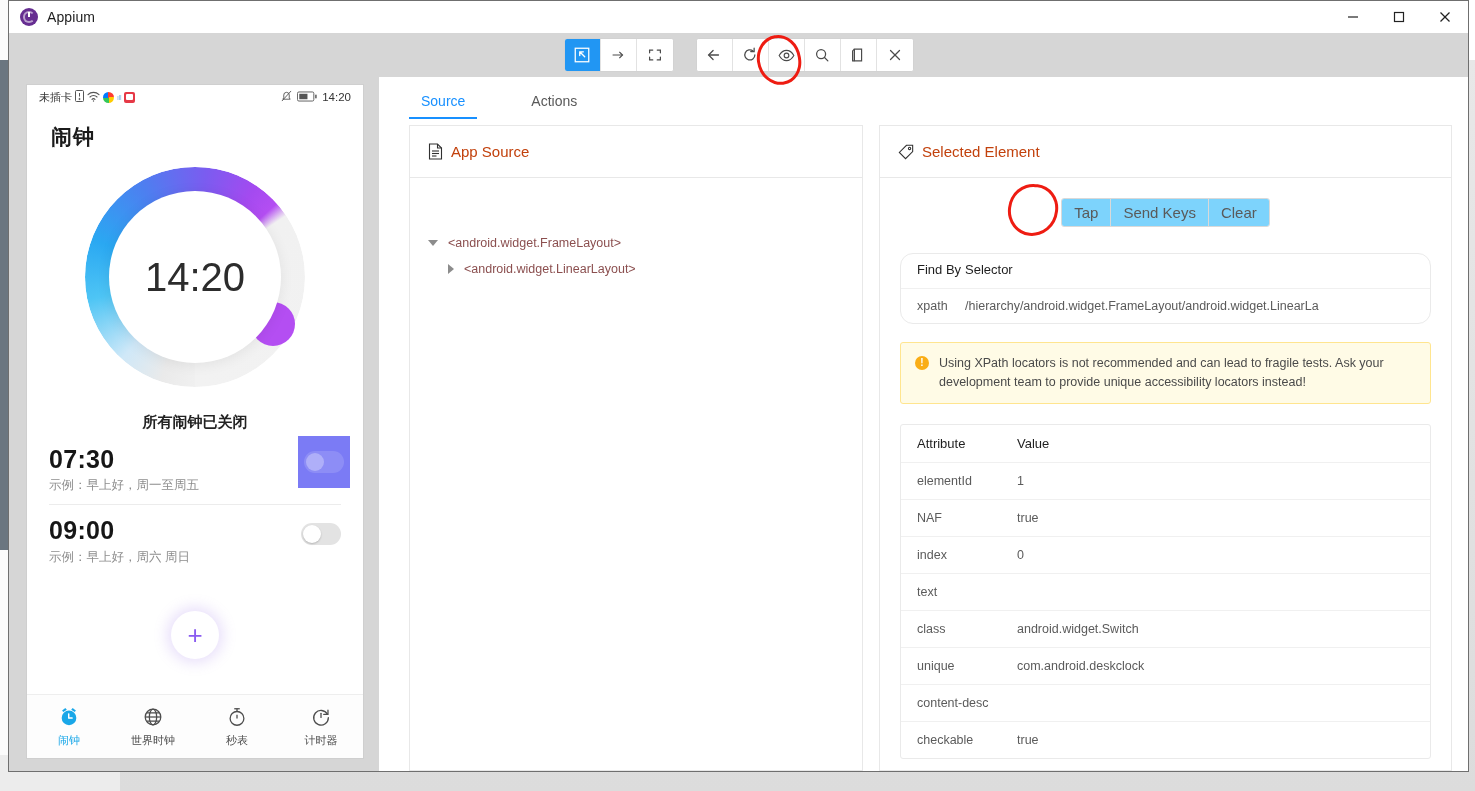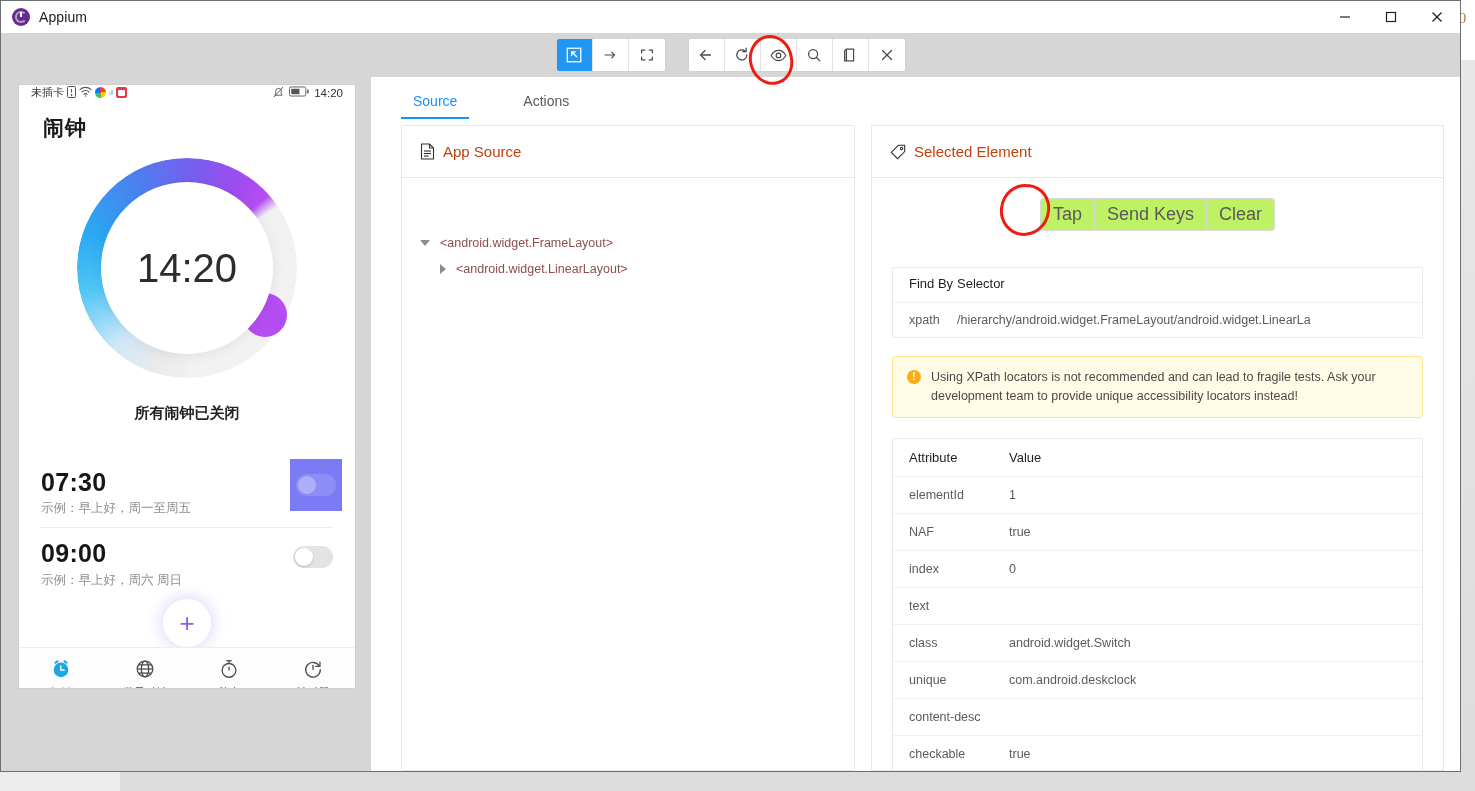"Appium" #appium-window { left: 0 -> 8px }
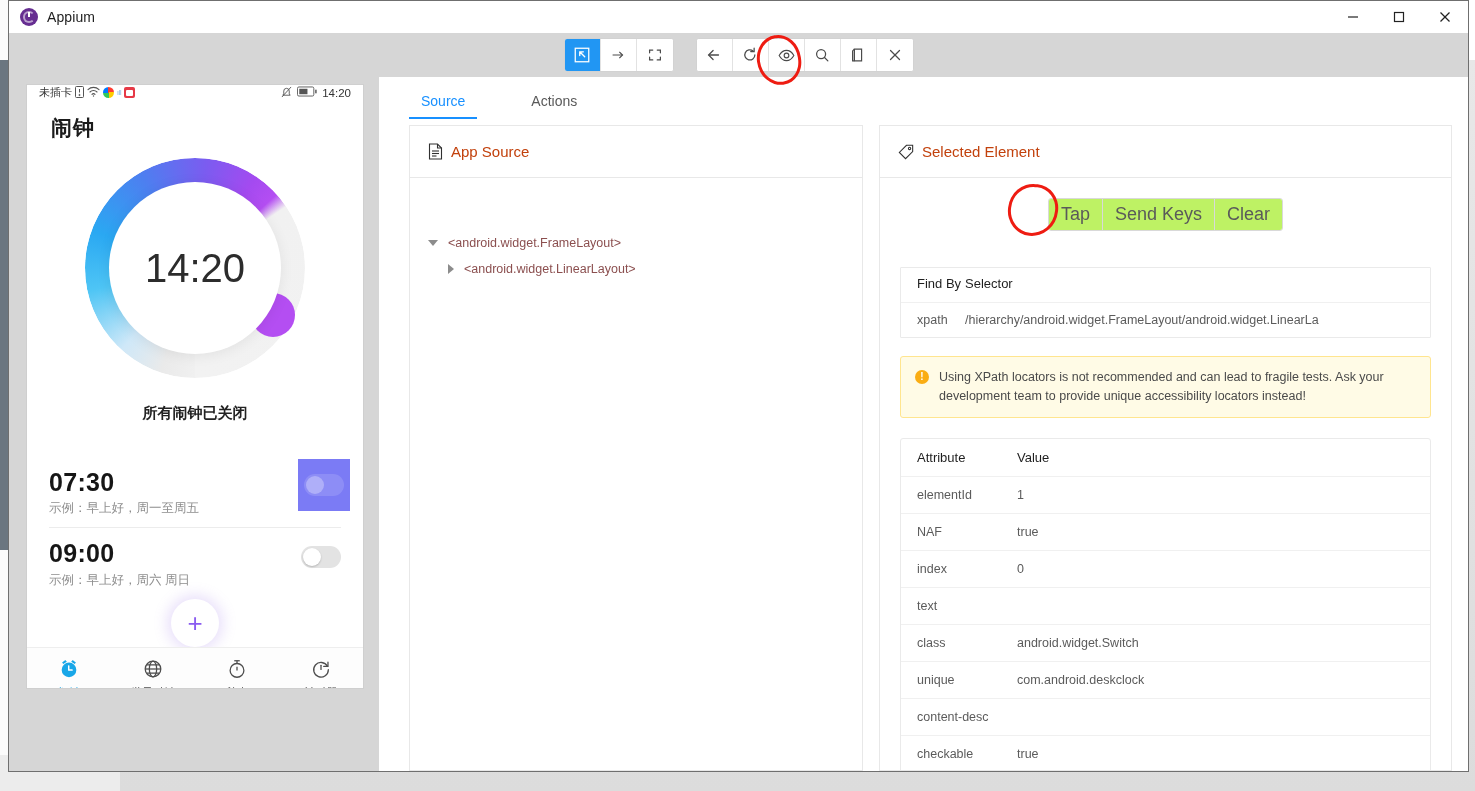"未插卡" #device { height: 603px -> 673px; justify-content: none -> center }
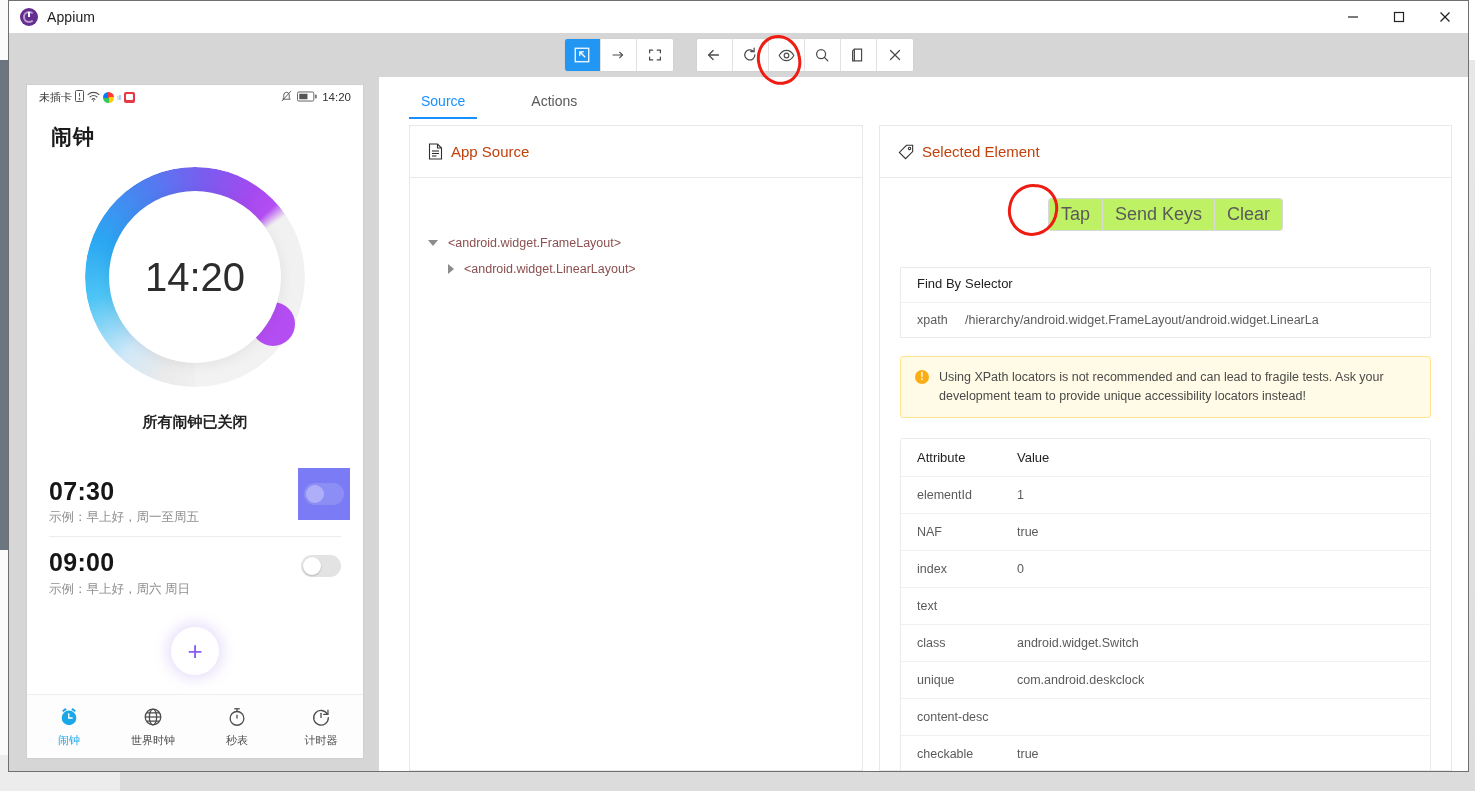"Tap" .abtn { background: #bef264 -> #7dd3fc; font-size: 18px -> 15px }
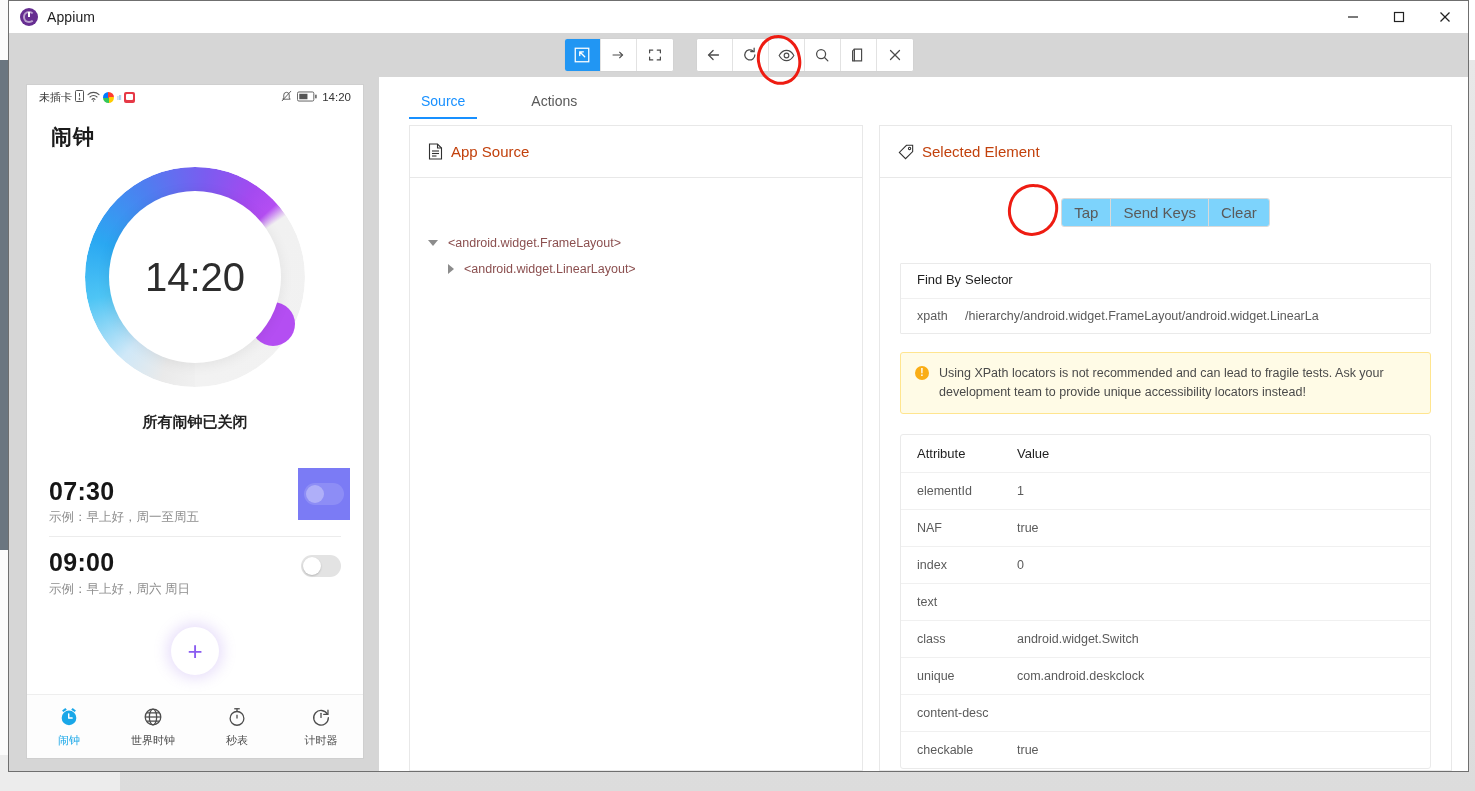"Find By" #selector-table { border-radius: 1px -> 13px; margin-top: 36px -> 26px }
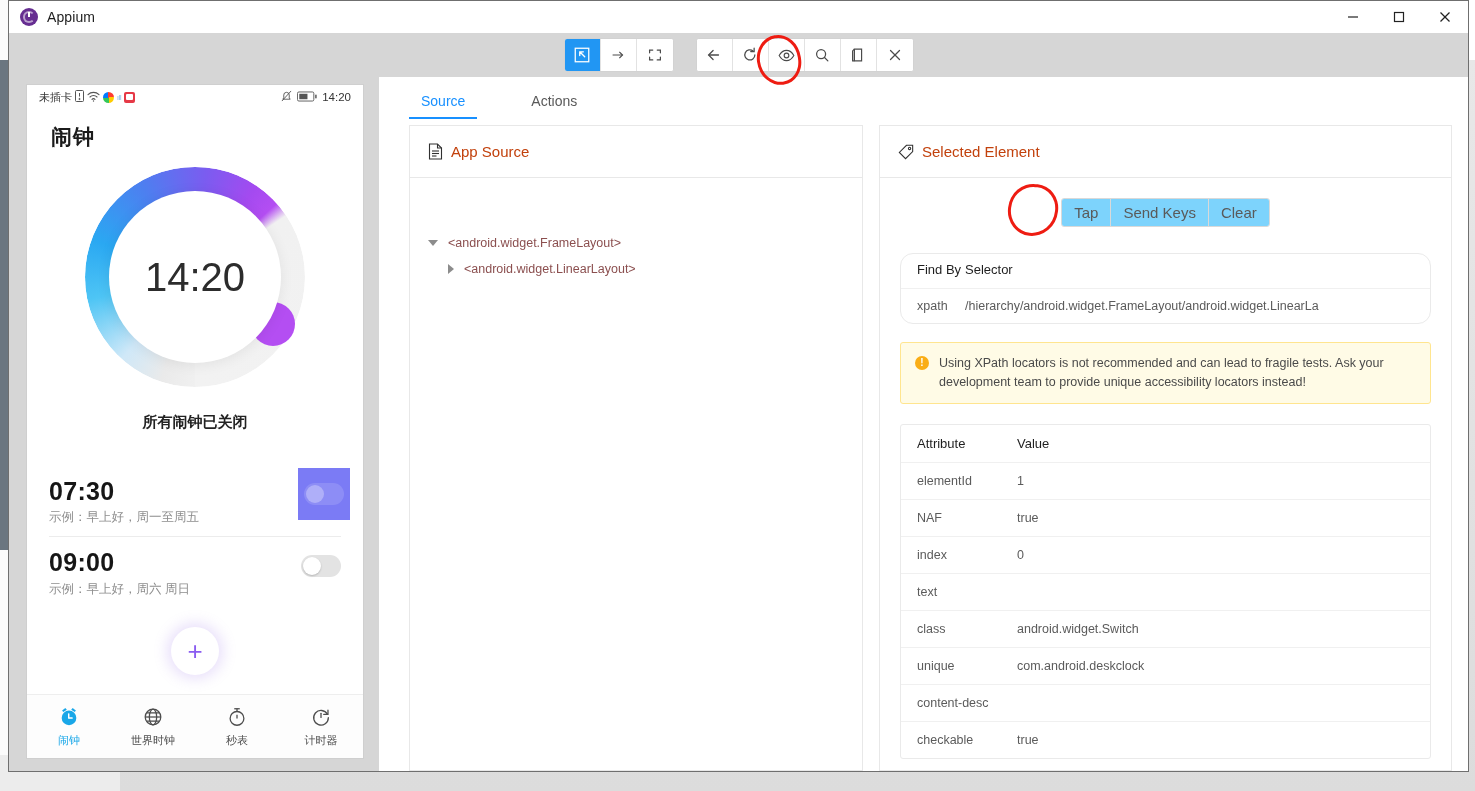"07:30" #alarm-list { margin-top: 40px -> 8px }
